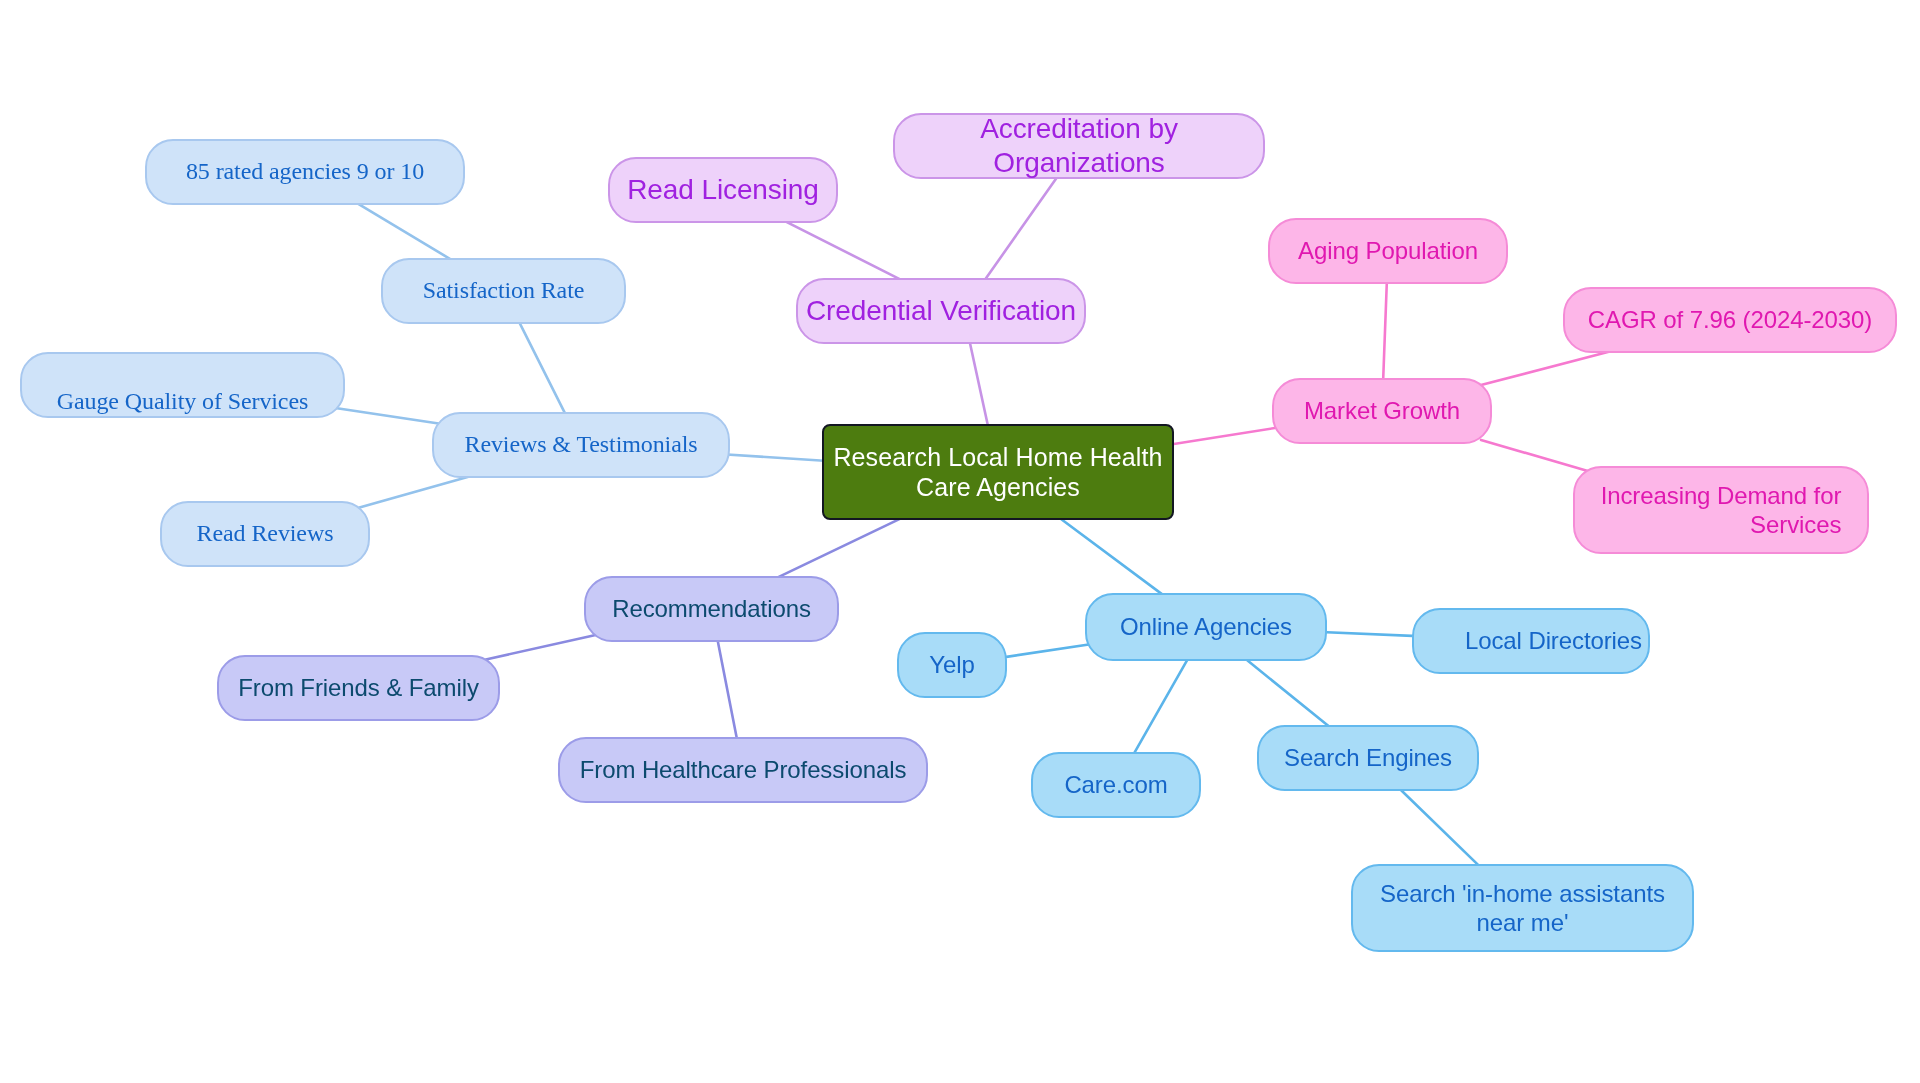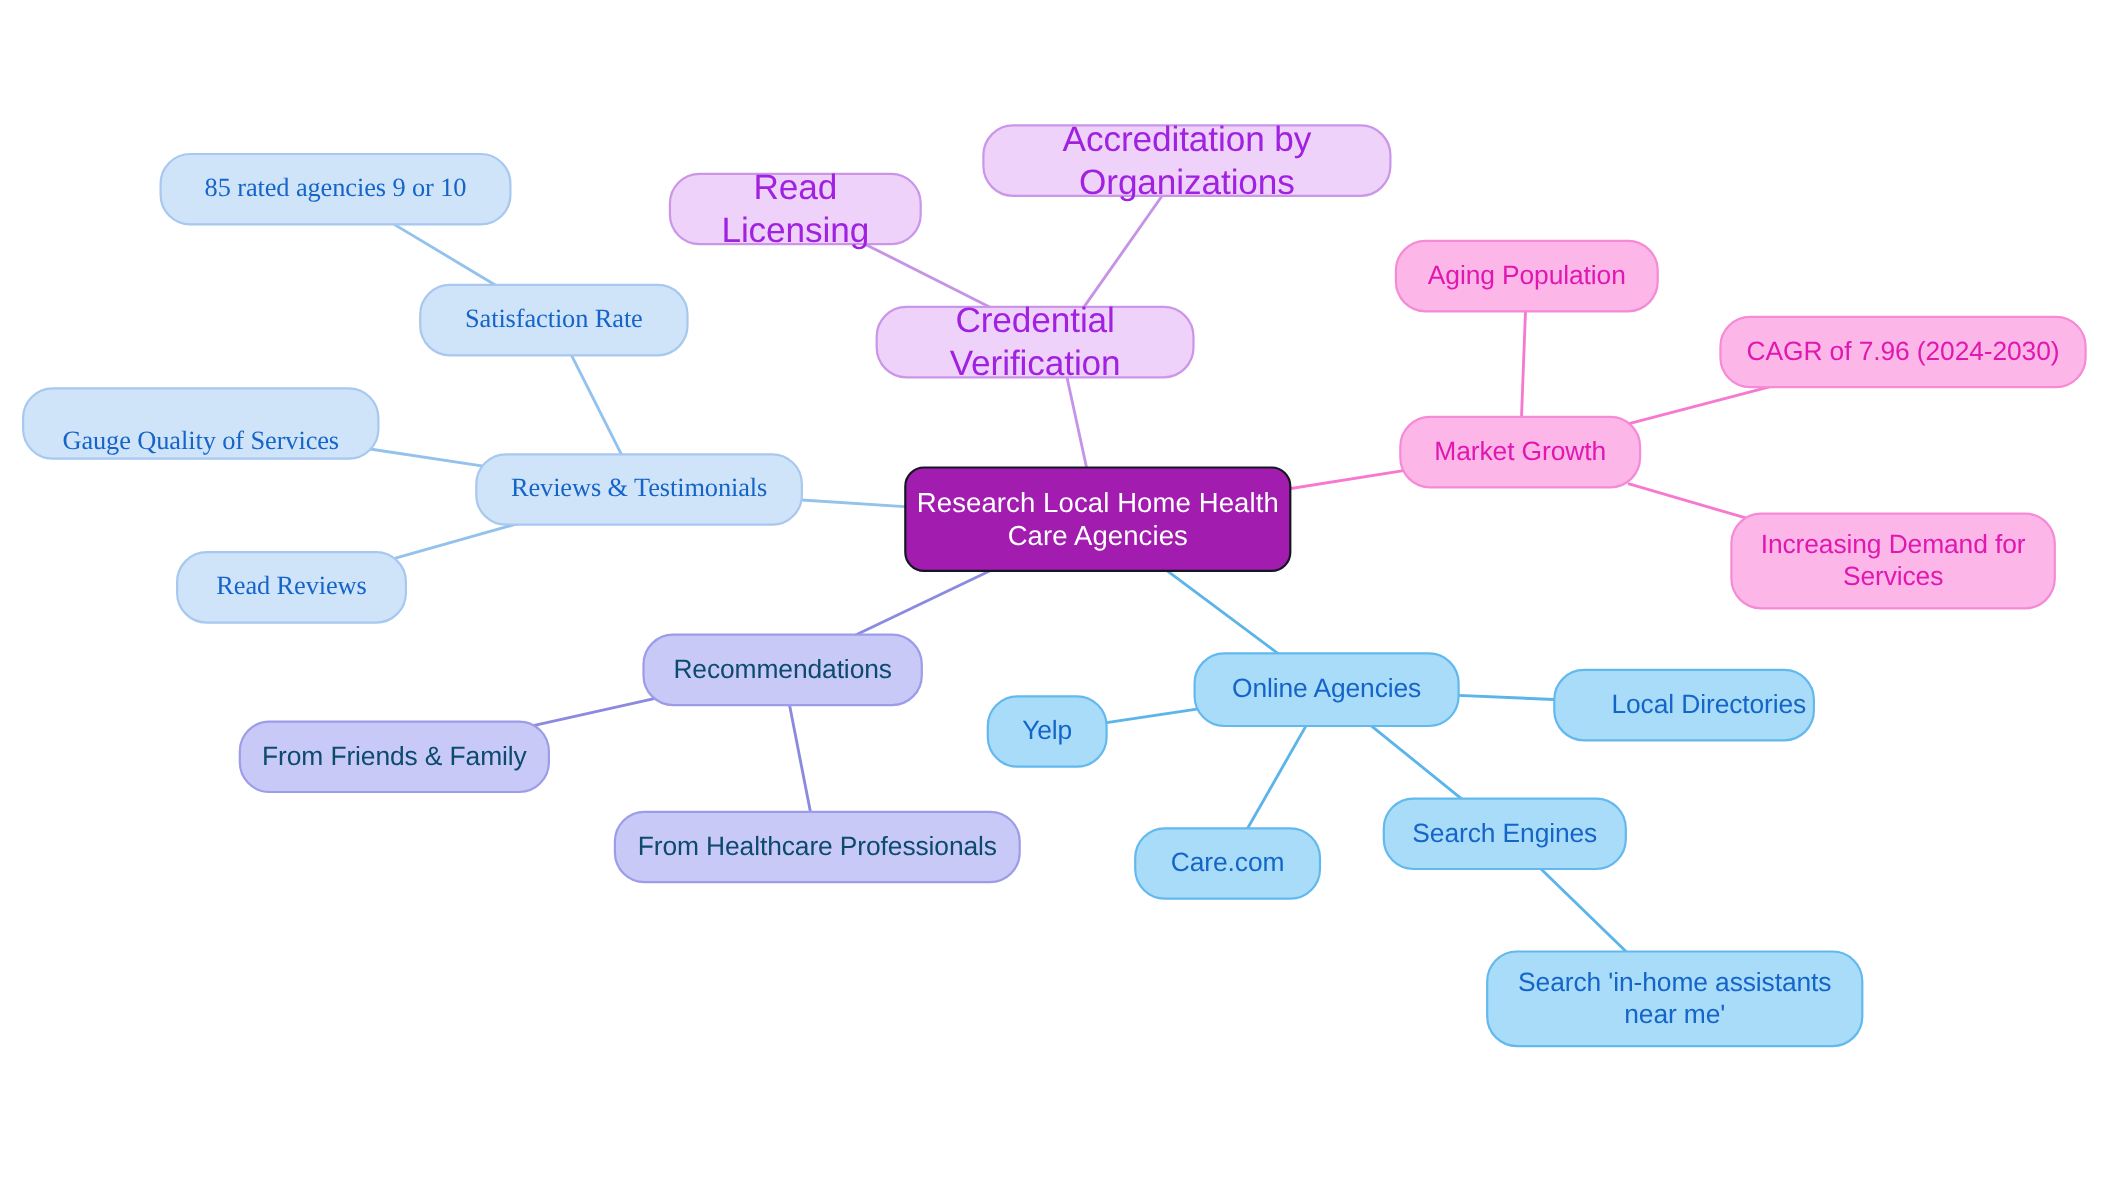"Accreditation by Organizations" .node.purple { font-size: 32px -> 28px }
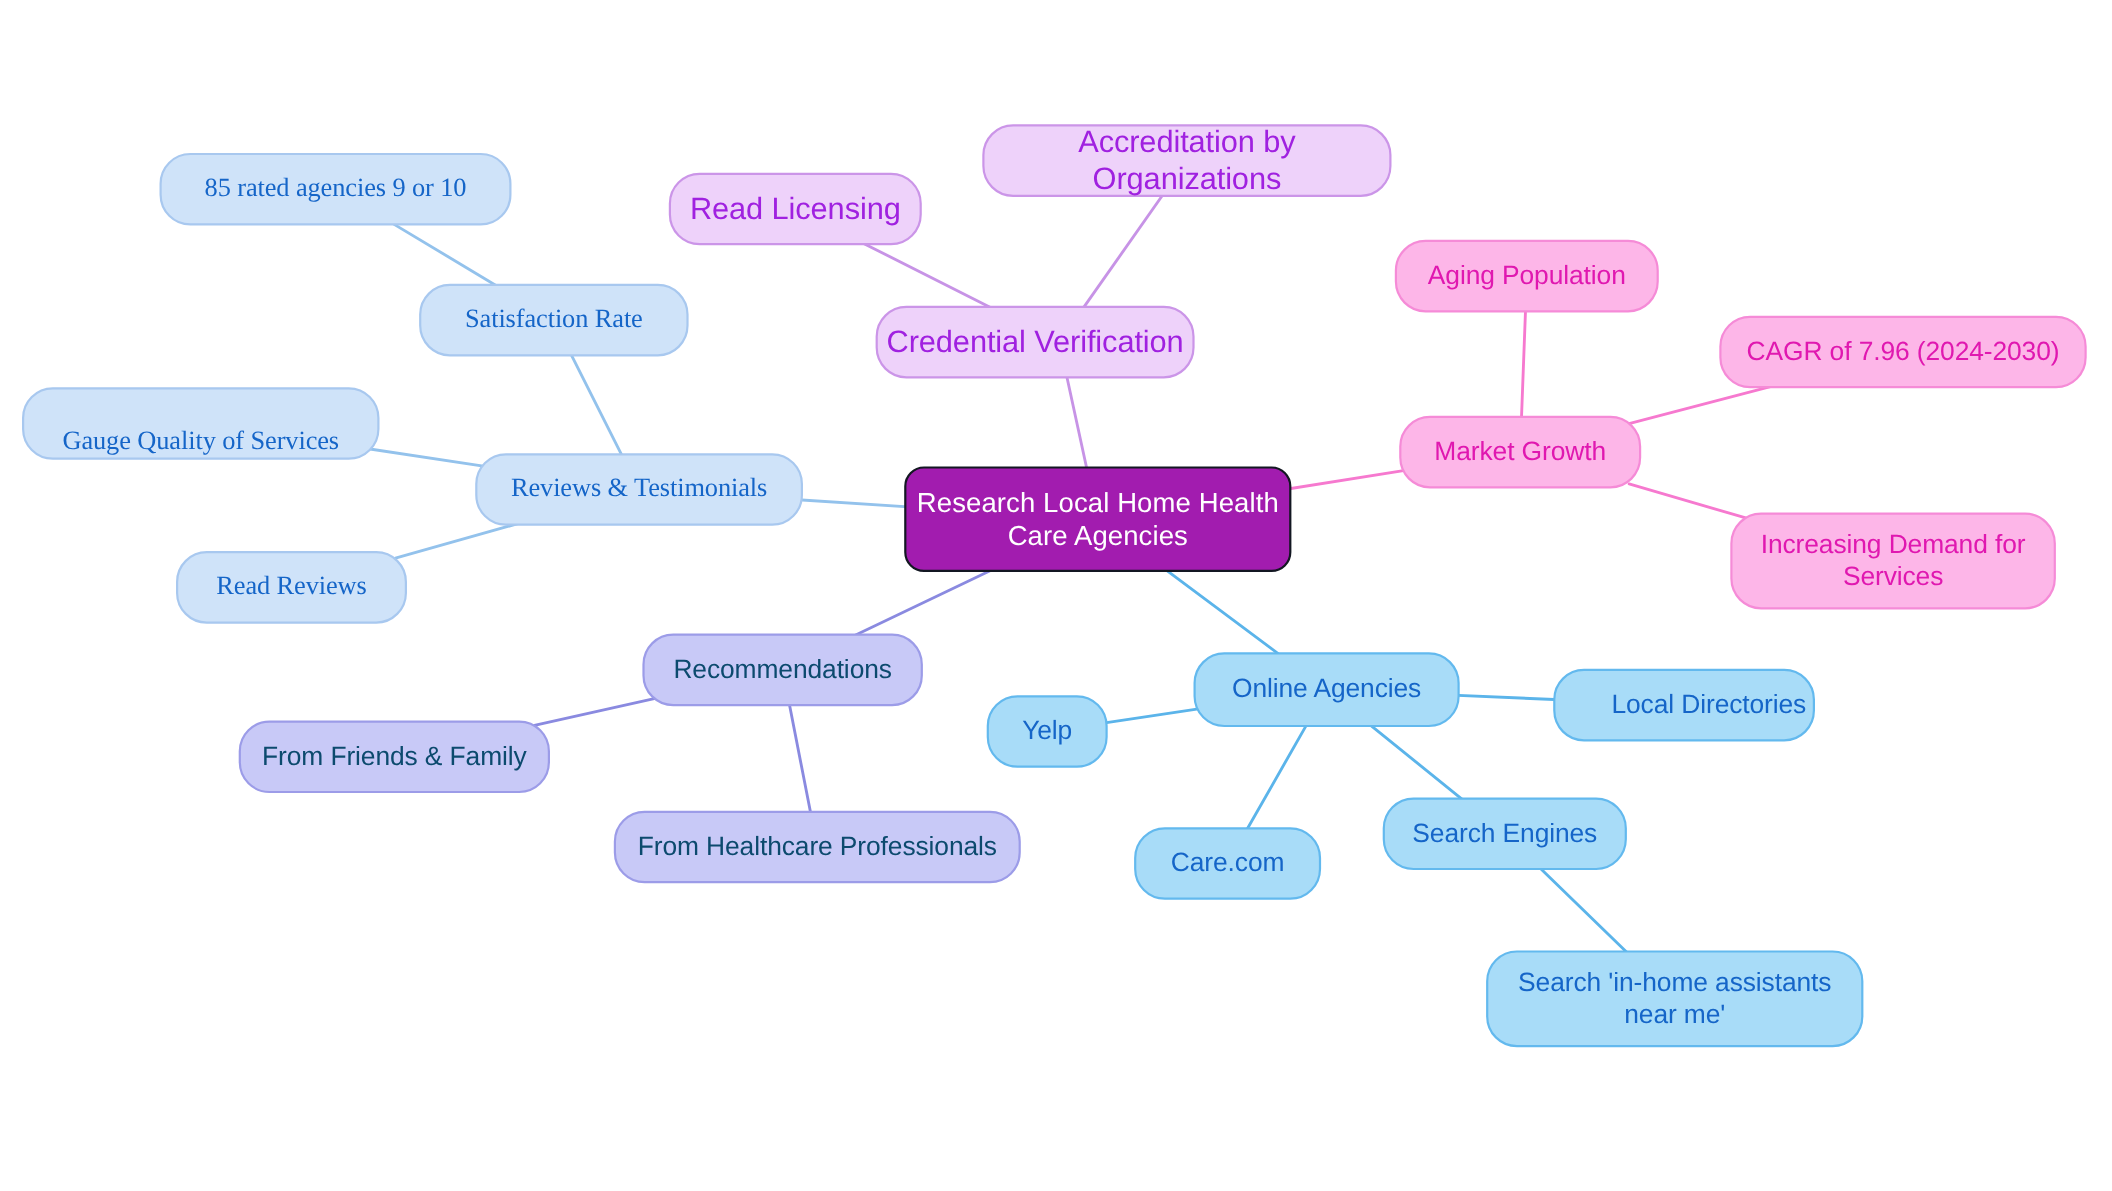"Aging Population" .node.pink { text-align: none -> right }
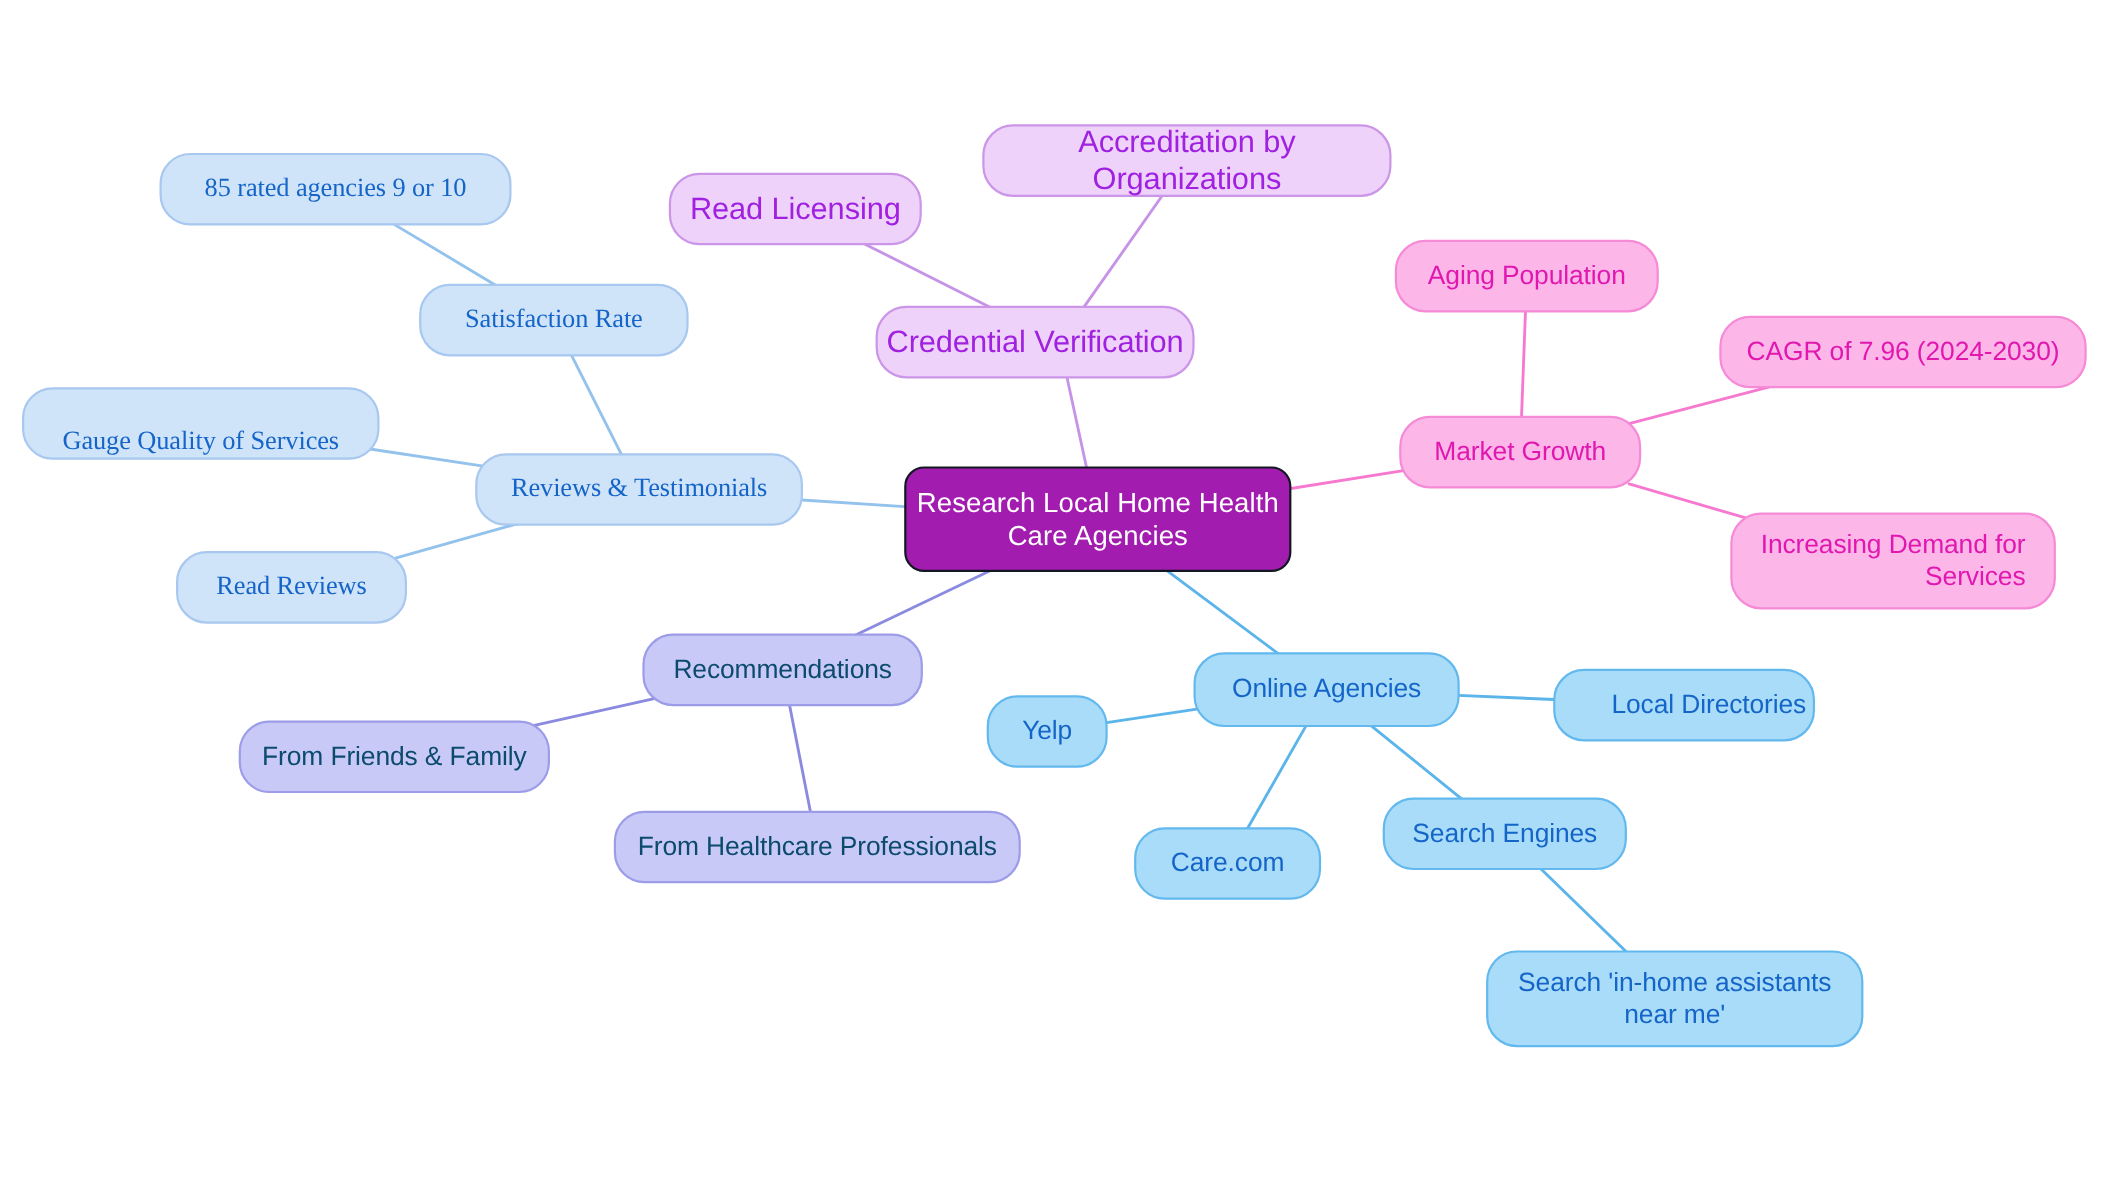"Research Local Home Health" .node.root { background: #a21caf -> #4d7c0f; border-radius: 18px -> 8px }
